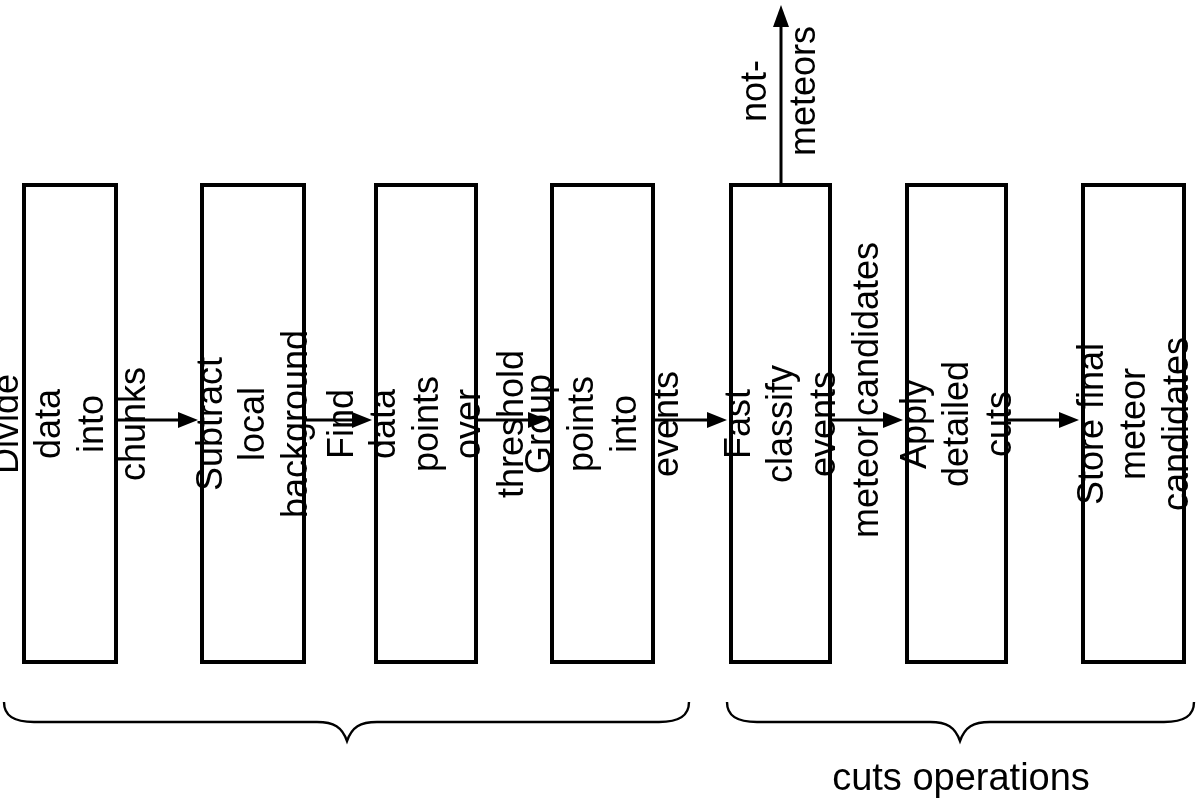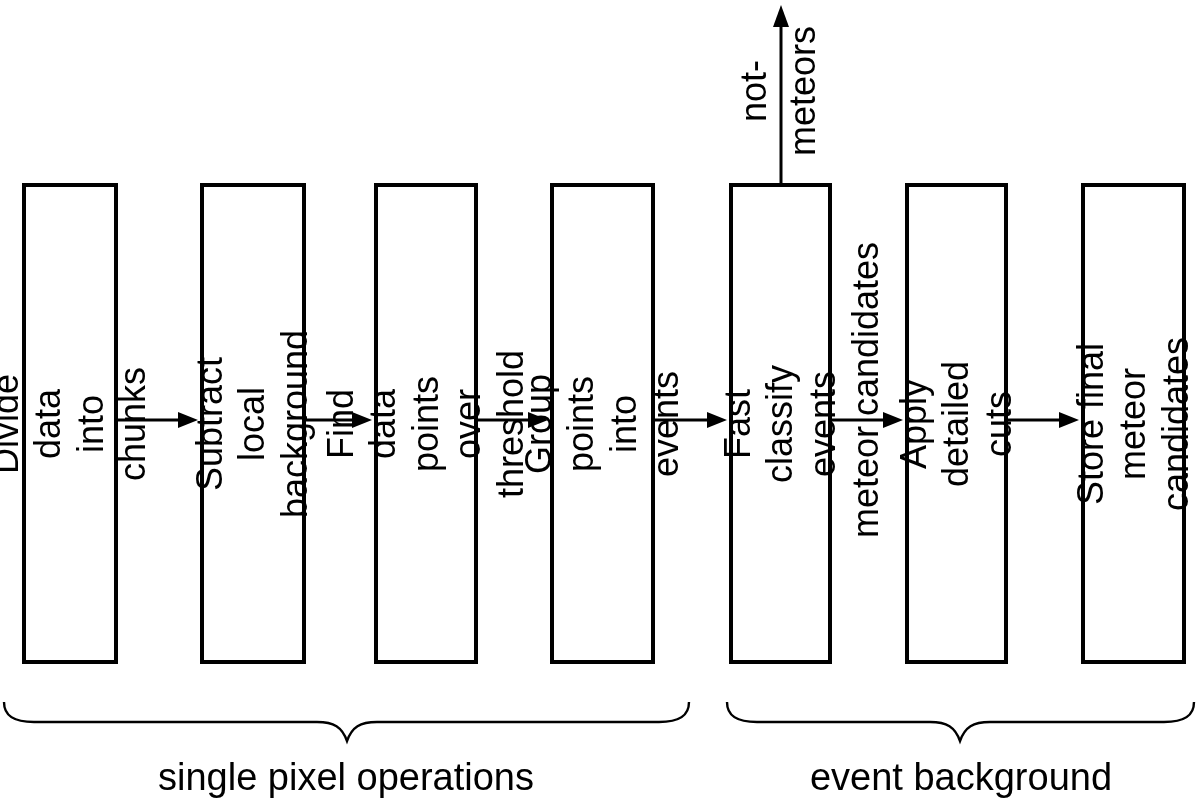"single pixel operations" div.group-label { html: <div>single pixel operations</div> -> none }
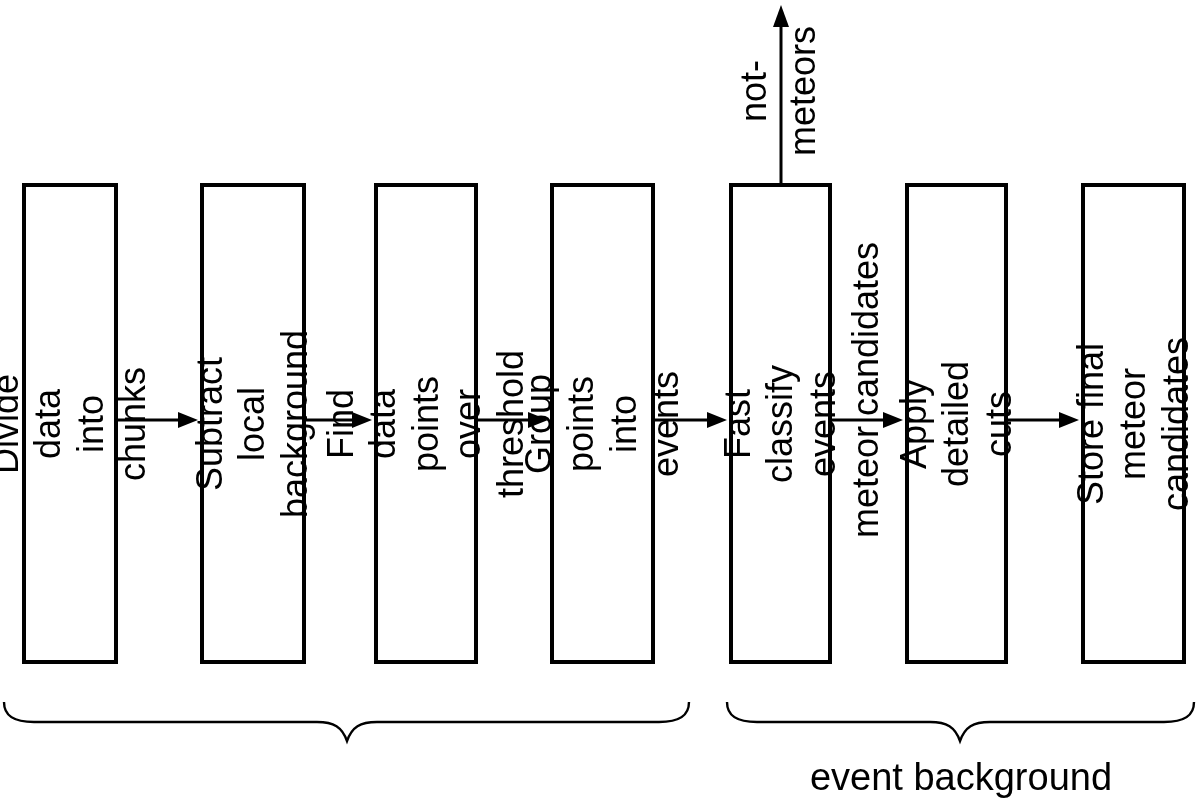"event background" div.group-label { text: event background -> cuts operations }
